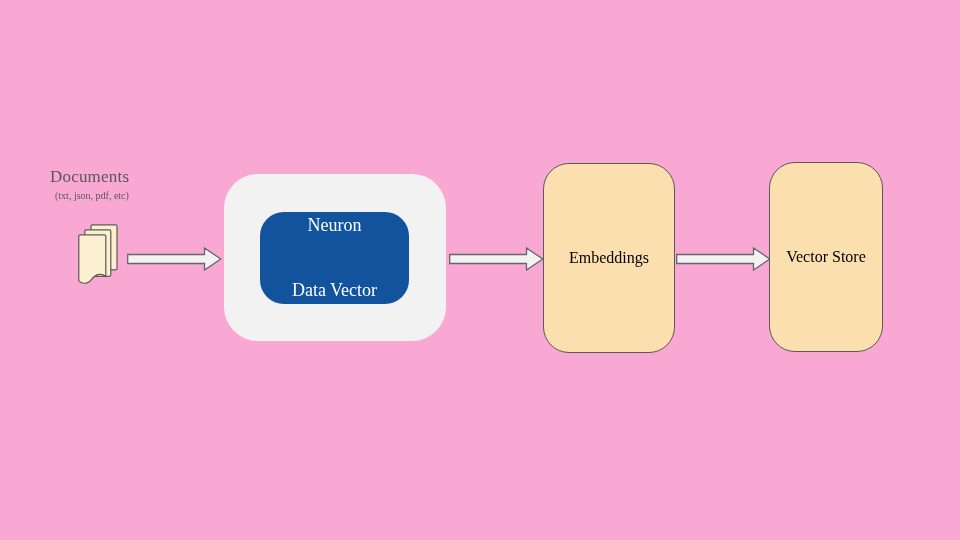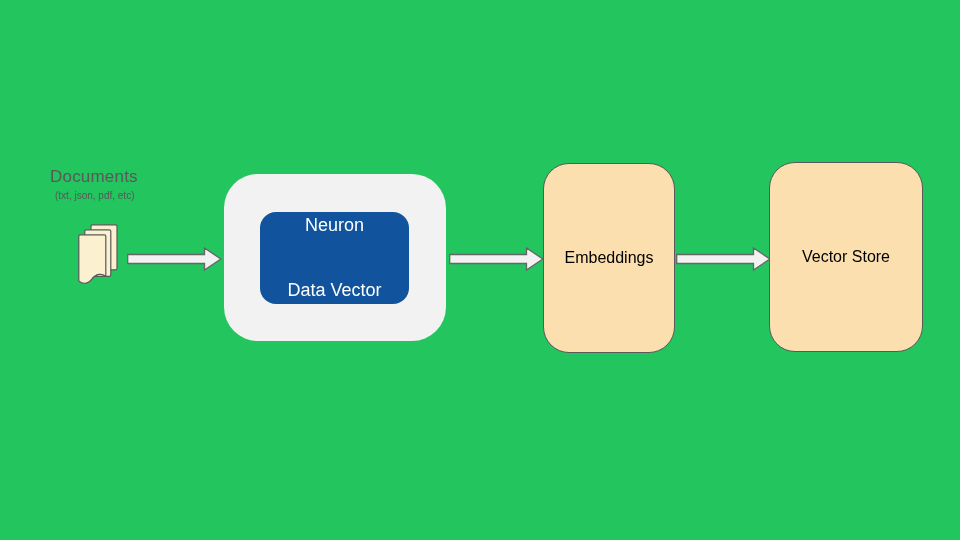"Documents" .canvas { background: #22c55e -> #f9a8d4; font-family: none -> Liberation Serif, serif }
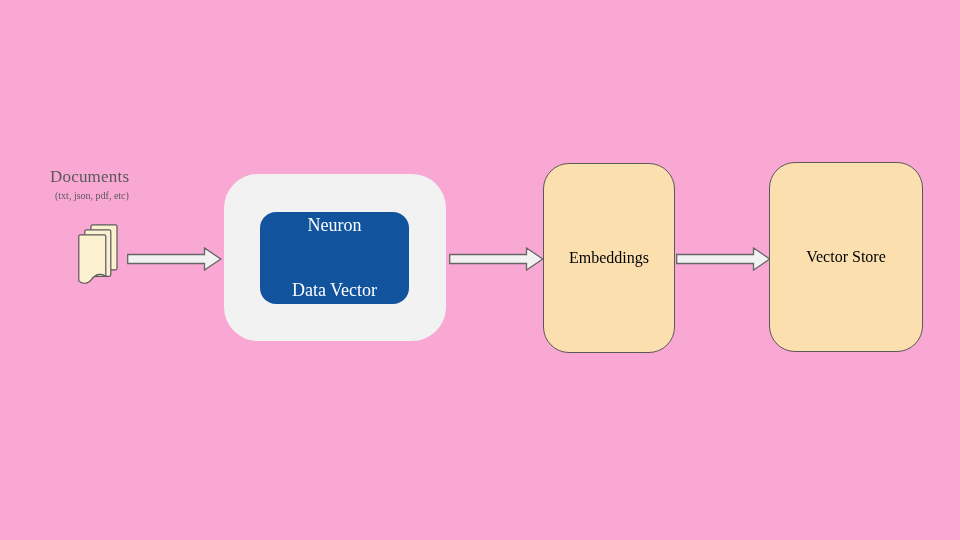"Neuron" .loader-box { border-radius: 16px -> 24px }
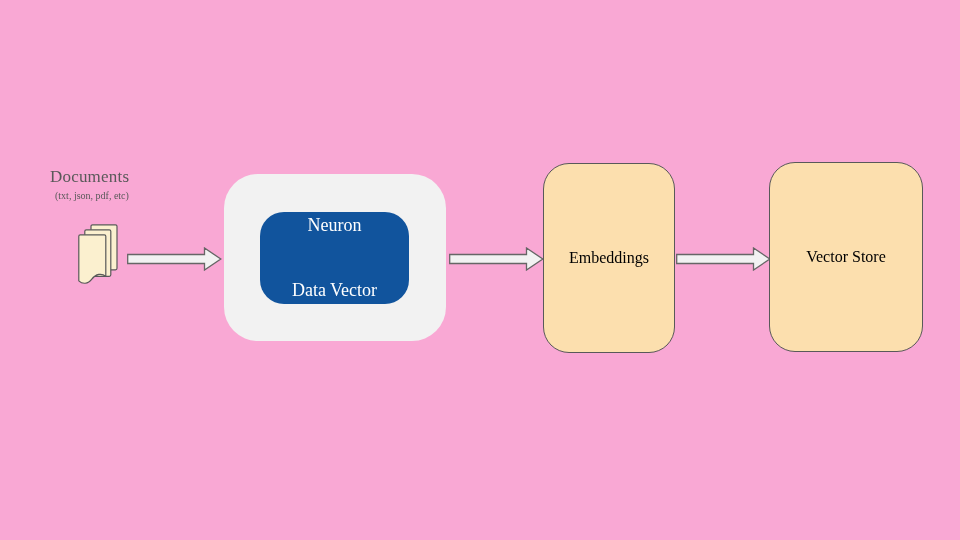"Vector Store" .vector-store-box { width: 154px -> 114px }
